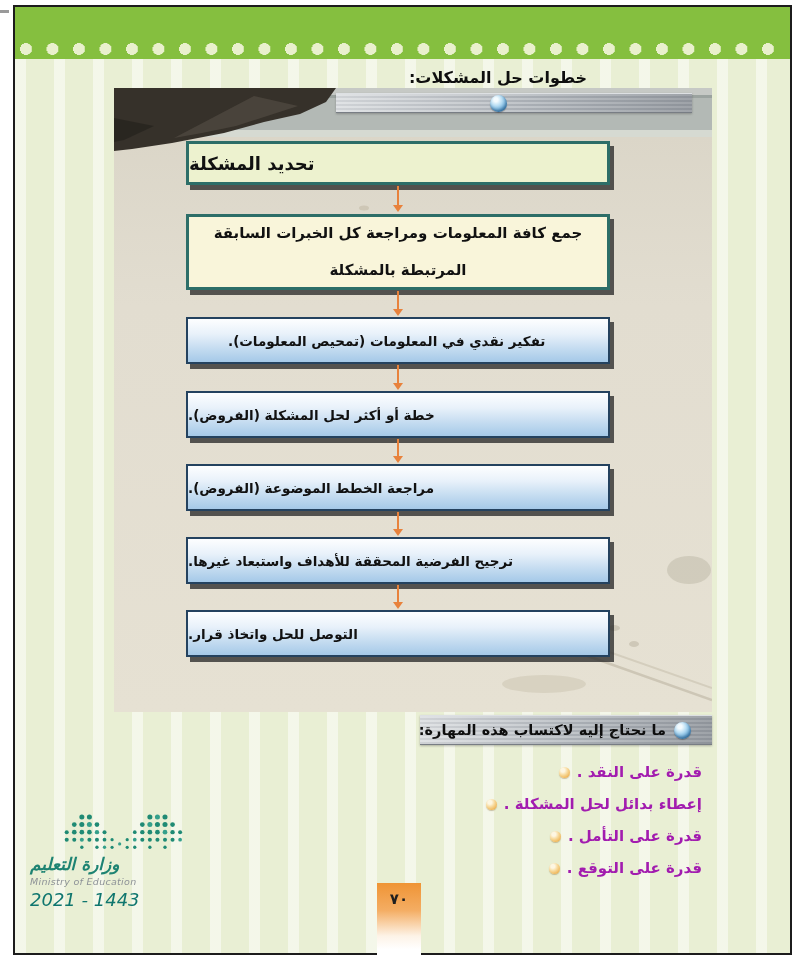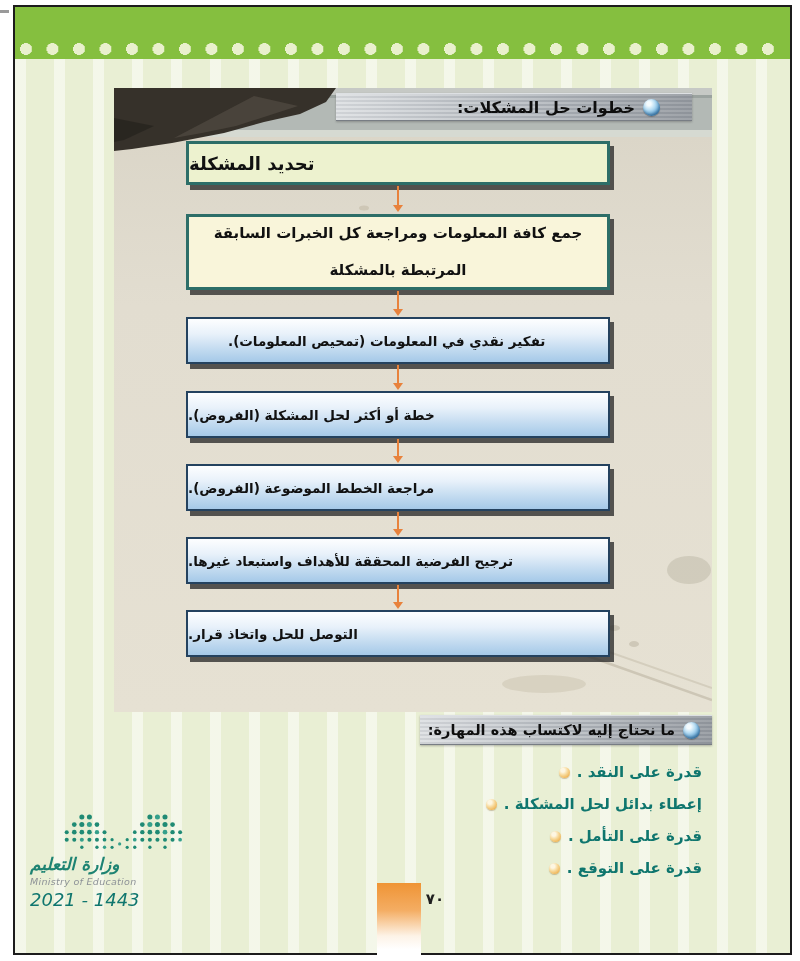"خطوات حل المشكلات:" #header1 { flex-direction: none -> column; height: 28px -> 20px }
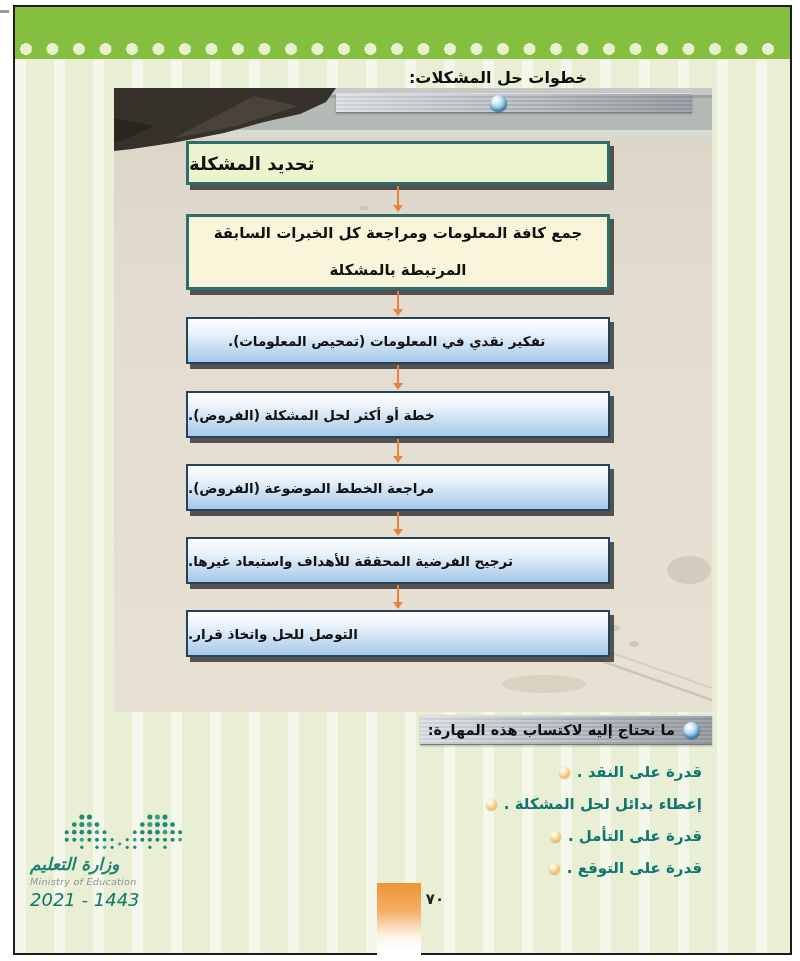"ما نحتاج إليه لاكتساب هذه" #header2 { padding-right: 12px -> 21px }
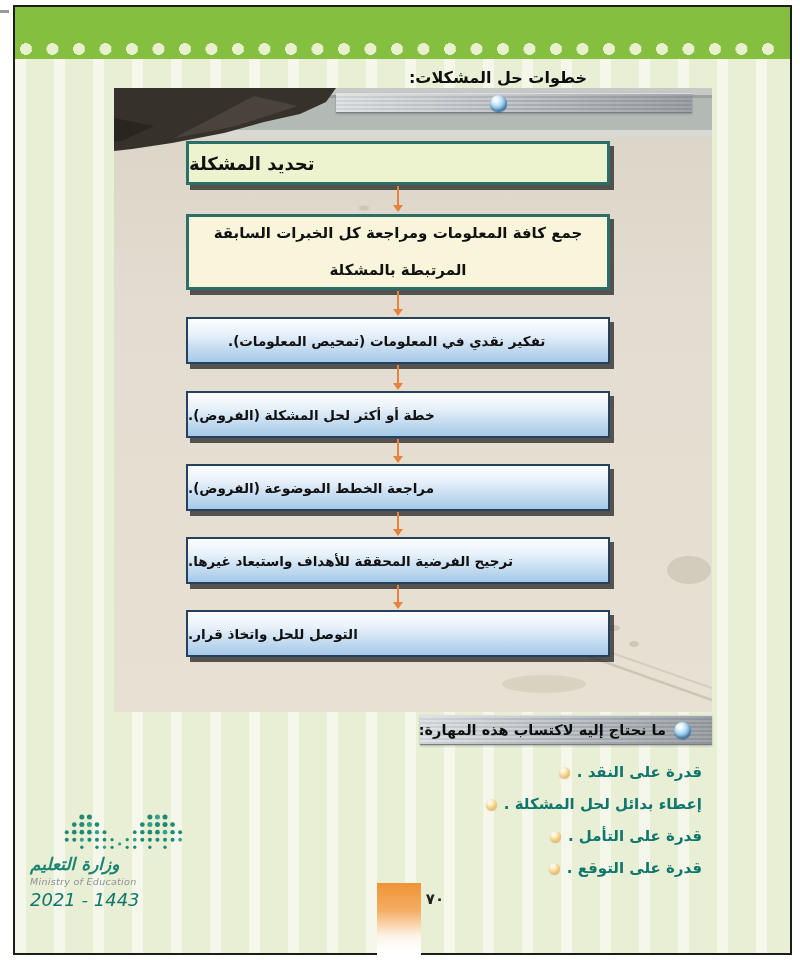"قدرة على النقد ." .skill-text { color: #0f766e -> #a21caf }
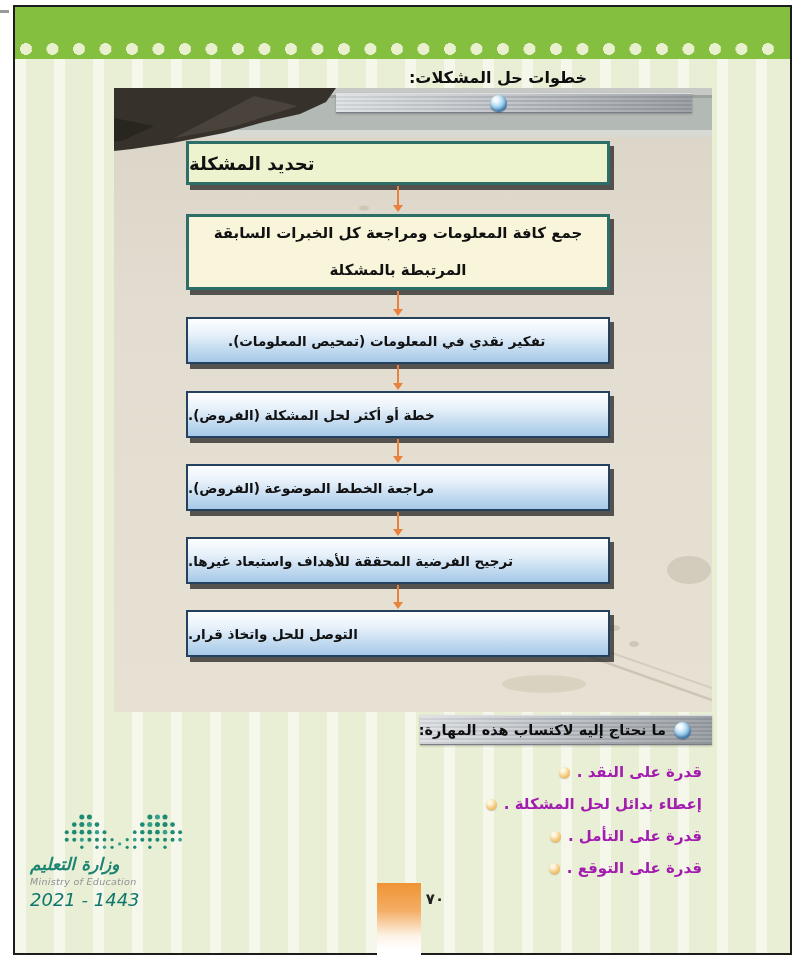"٧٠" .pagenum { padding-left: 36px -> none }
